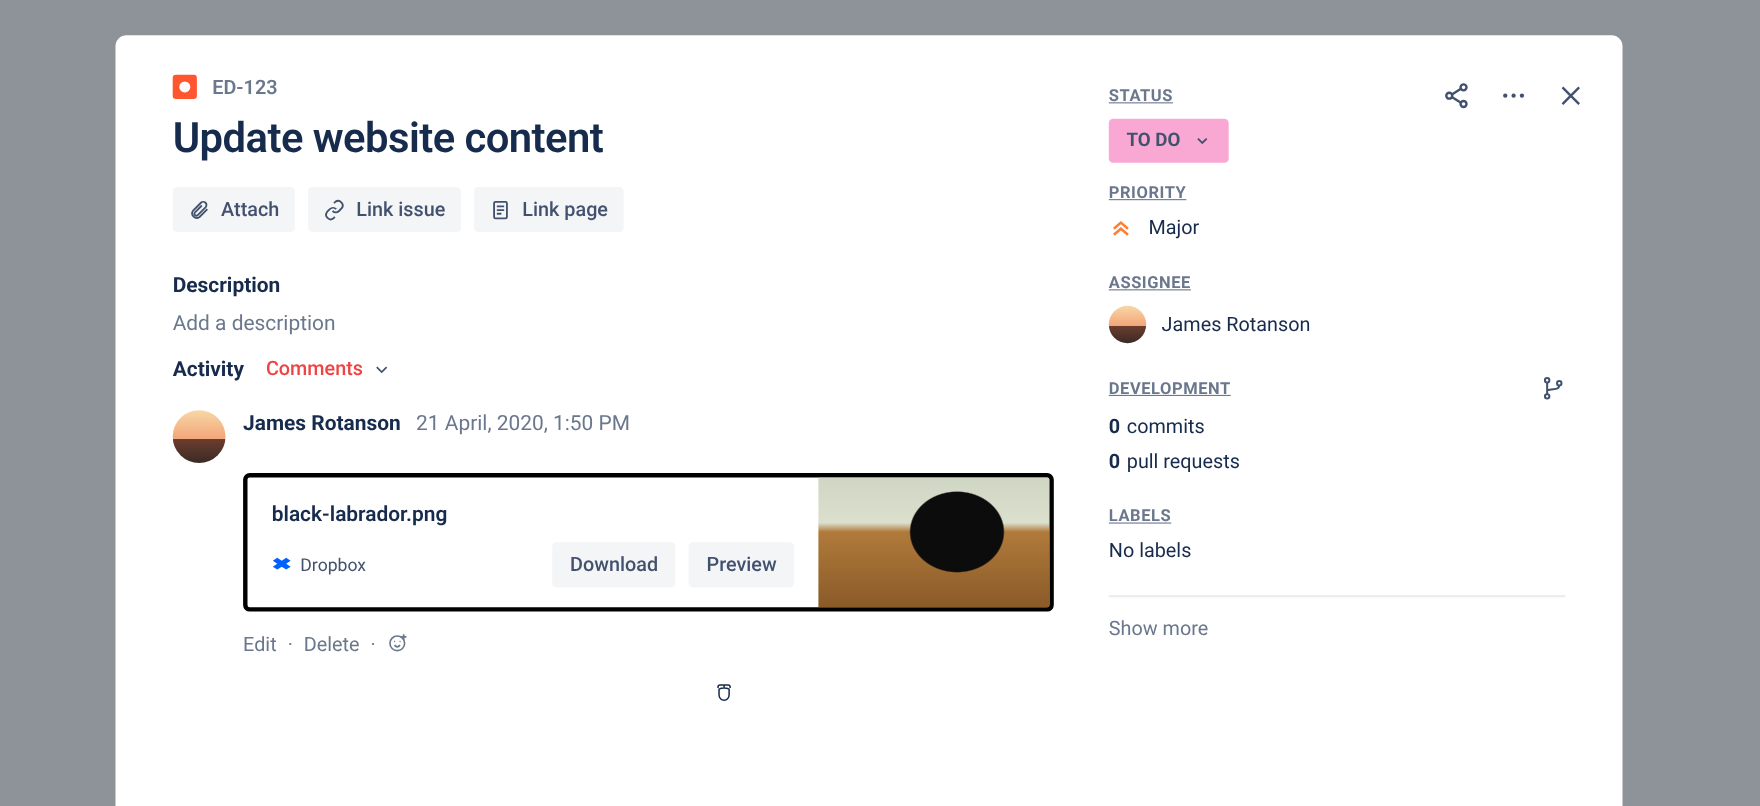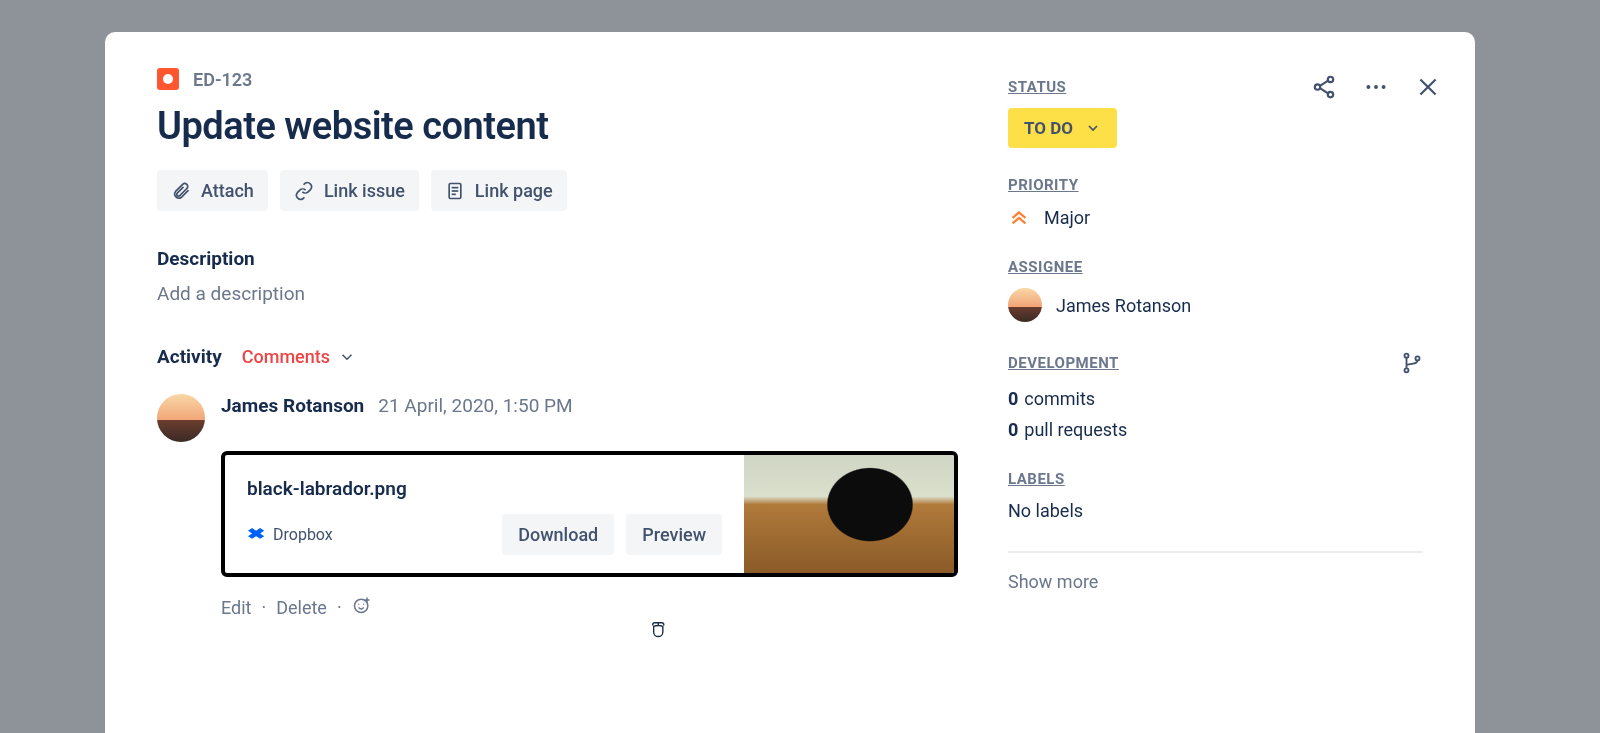"TO DO" .status-btn { background: #fde047 -> #f9a8d4; margin-bottom: 28px -> 18px }
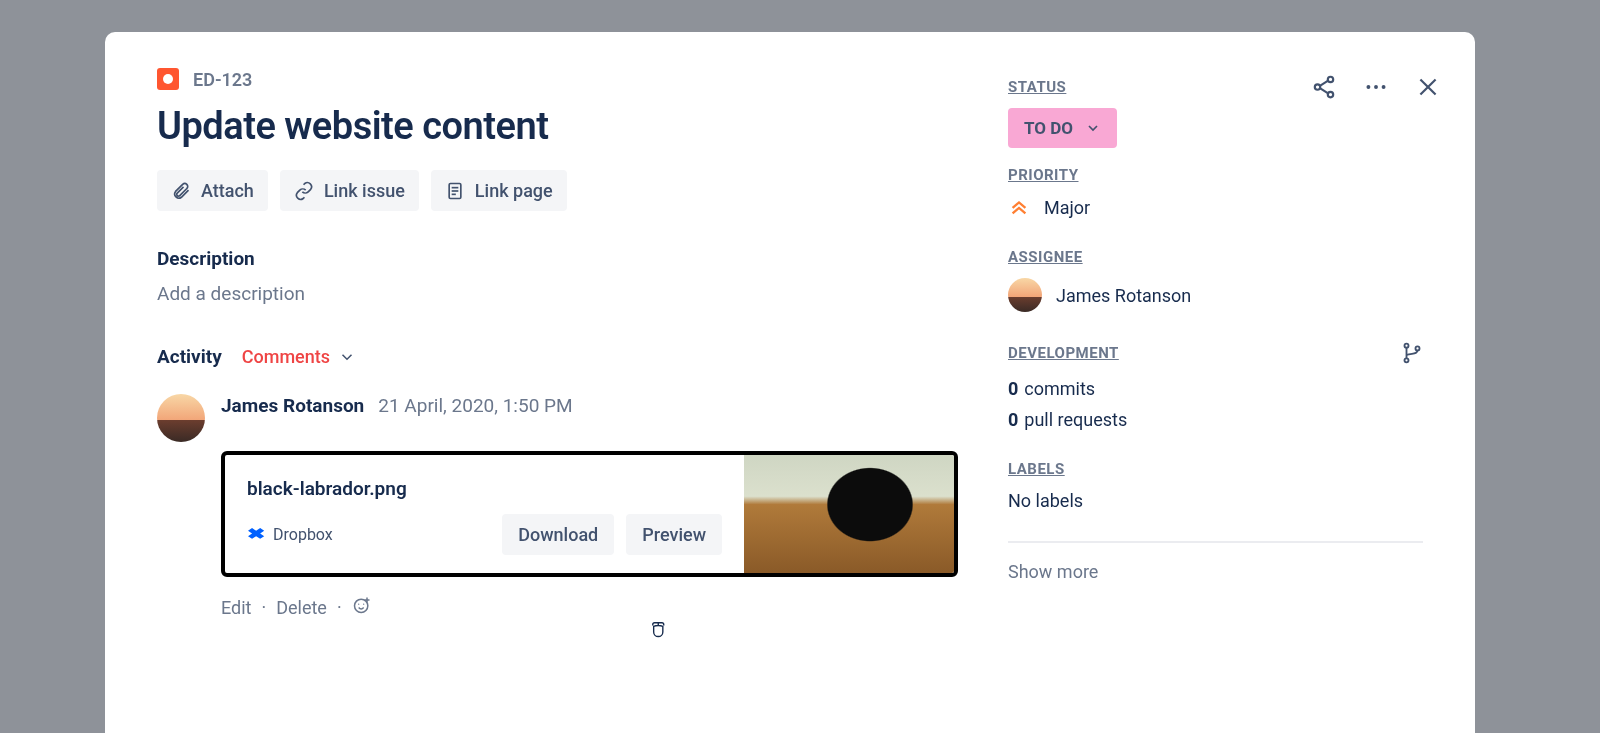"Add a description" .desc-placeholder { margin-bottom: 40px -> 19px }
